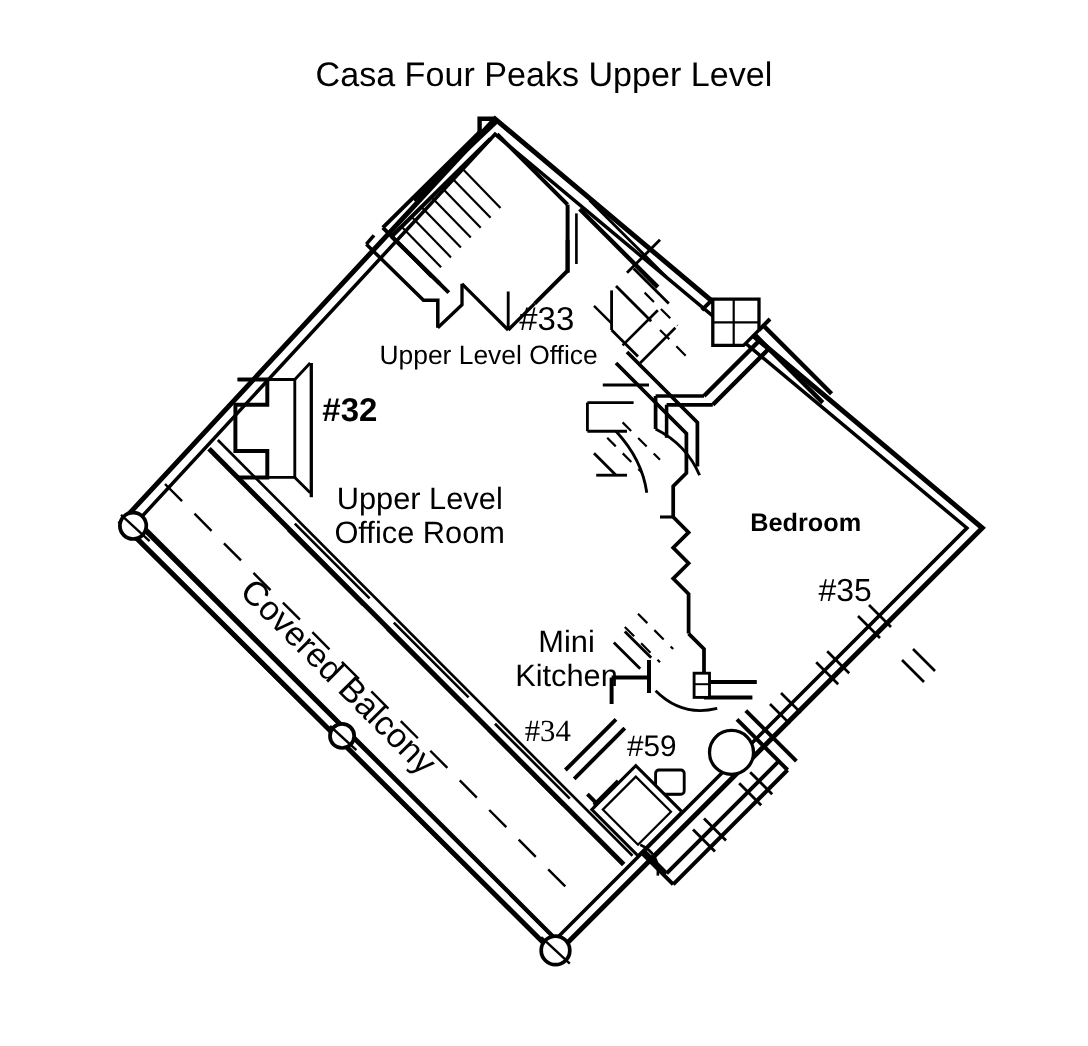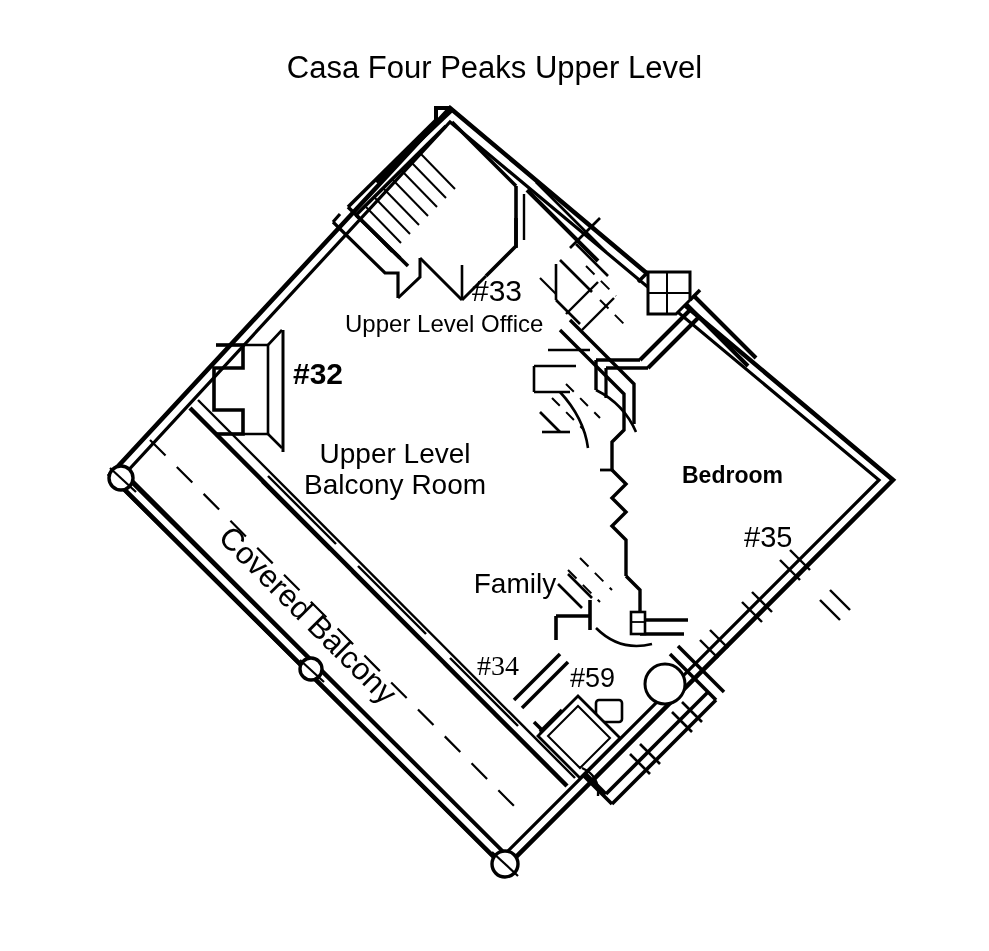"Balcony Room" div { text: Balcony -> Office }
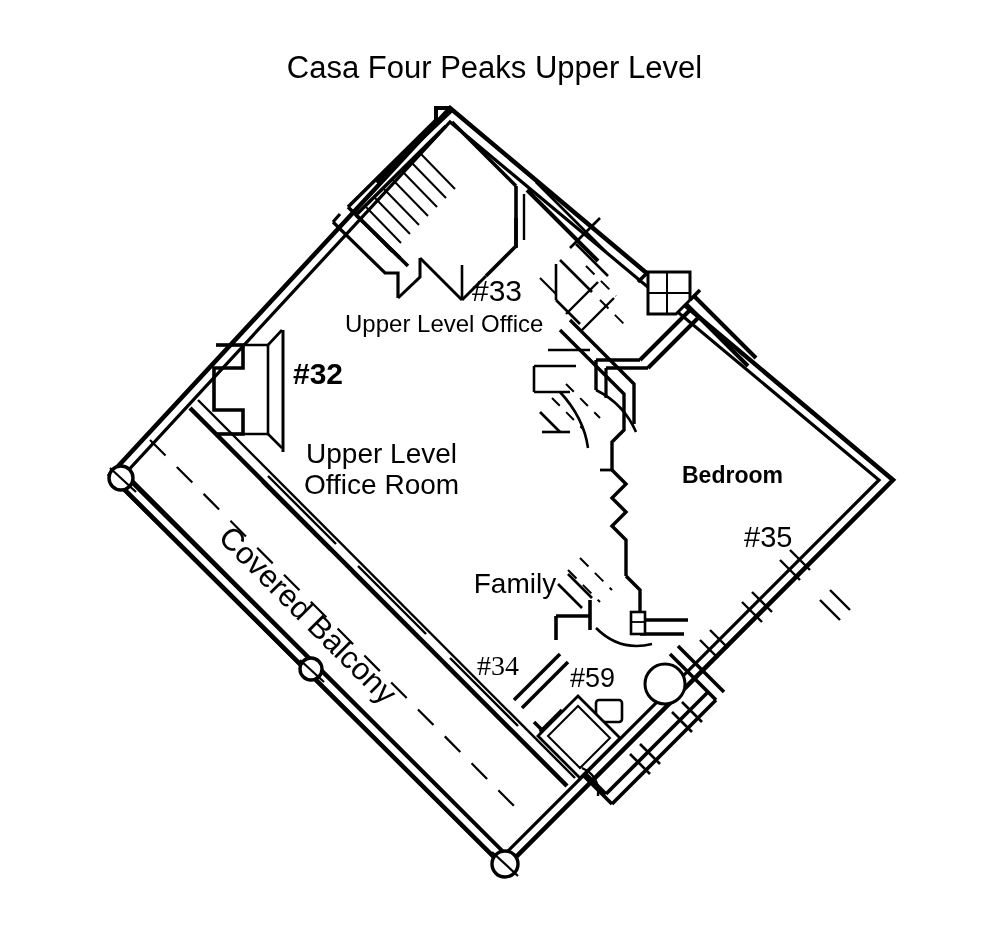"Mini" div { html: none -> <div>Mini</div> }
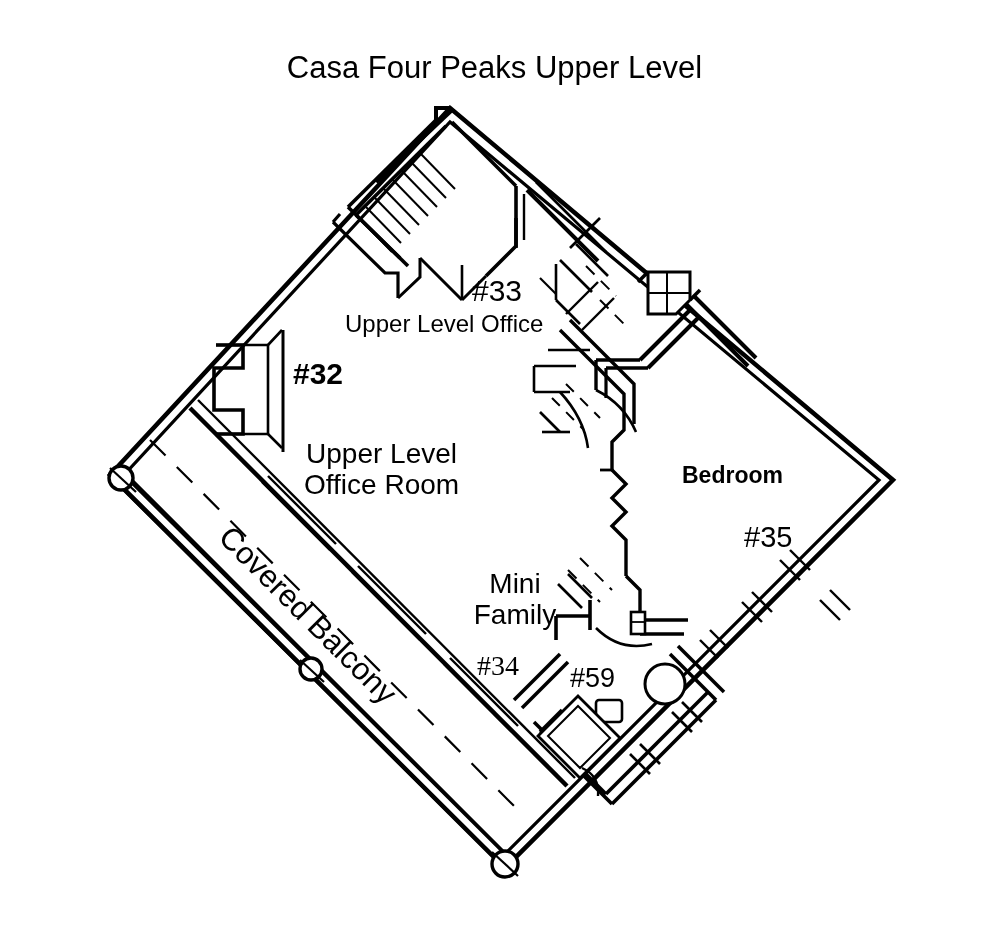"Family" div { text: Family -> Kitchen }
